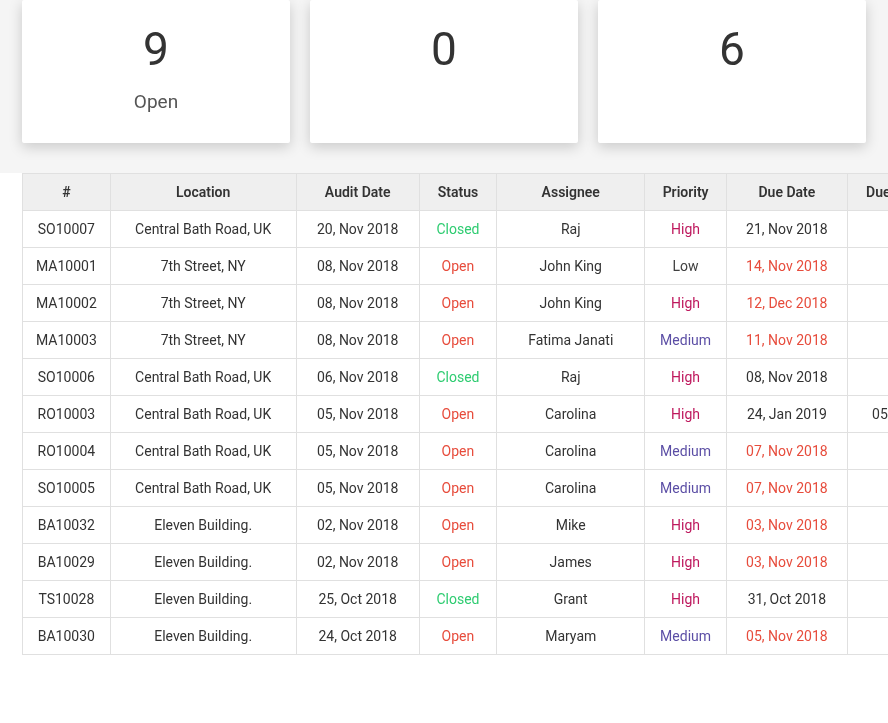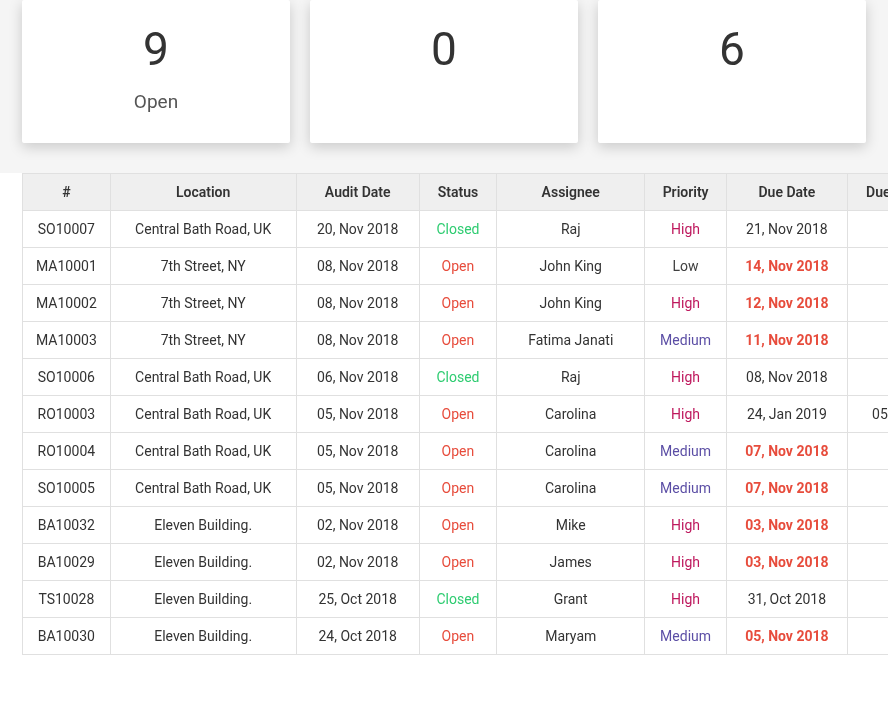"14, Nov 2018" .due-overdue { font-weight: bold -> none }
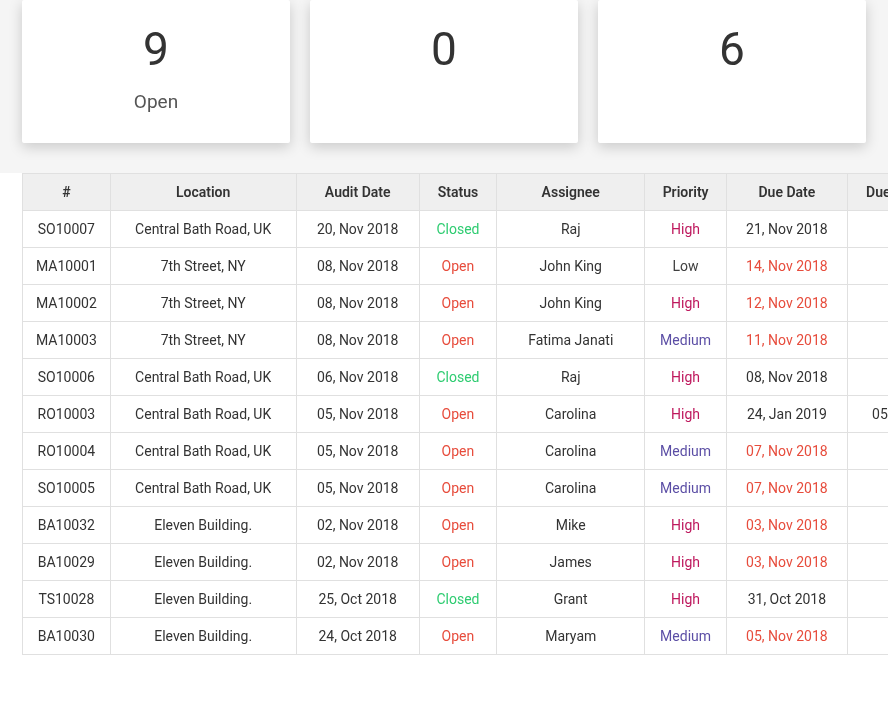"12, Nov 2018" td.due-overdue { text: Nov -> Dec }
